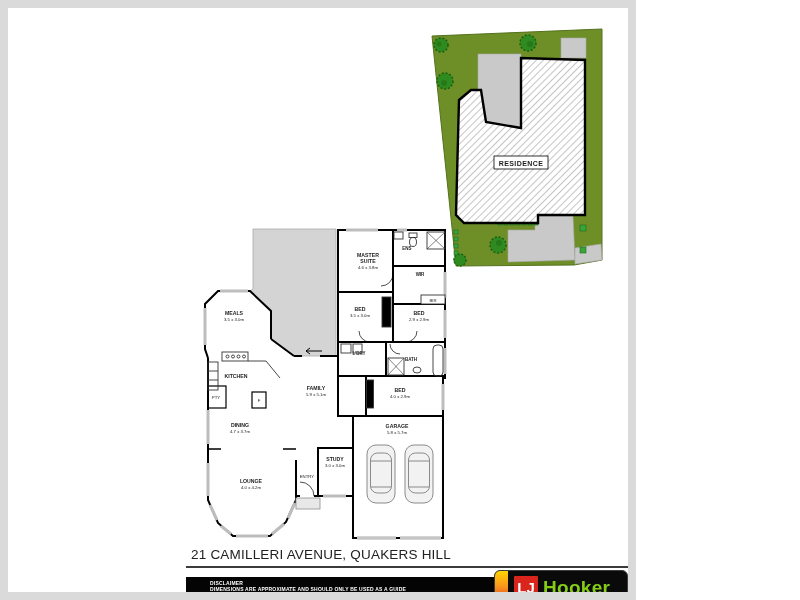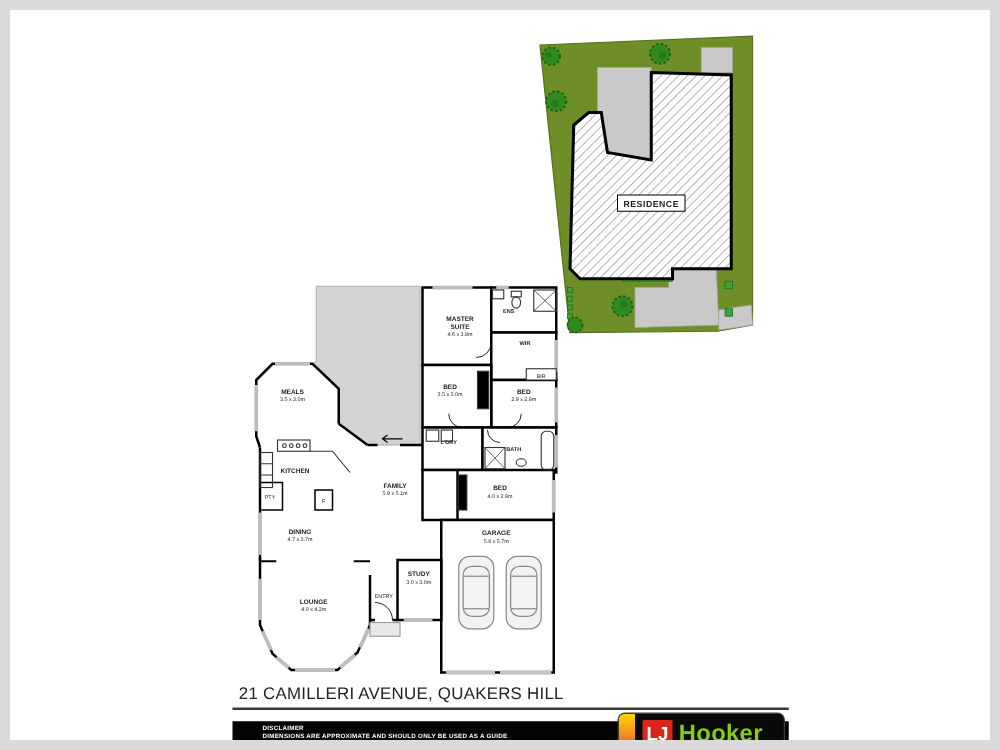"21 CAMILLERI AVENUE, QUAKERS HILL" .frame { width: 800px -> 636px }
